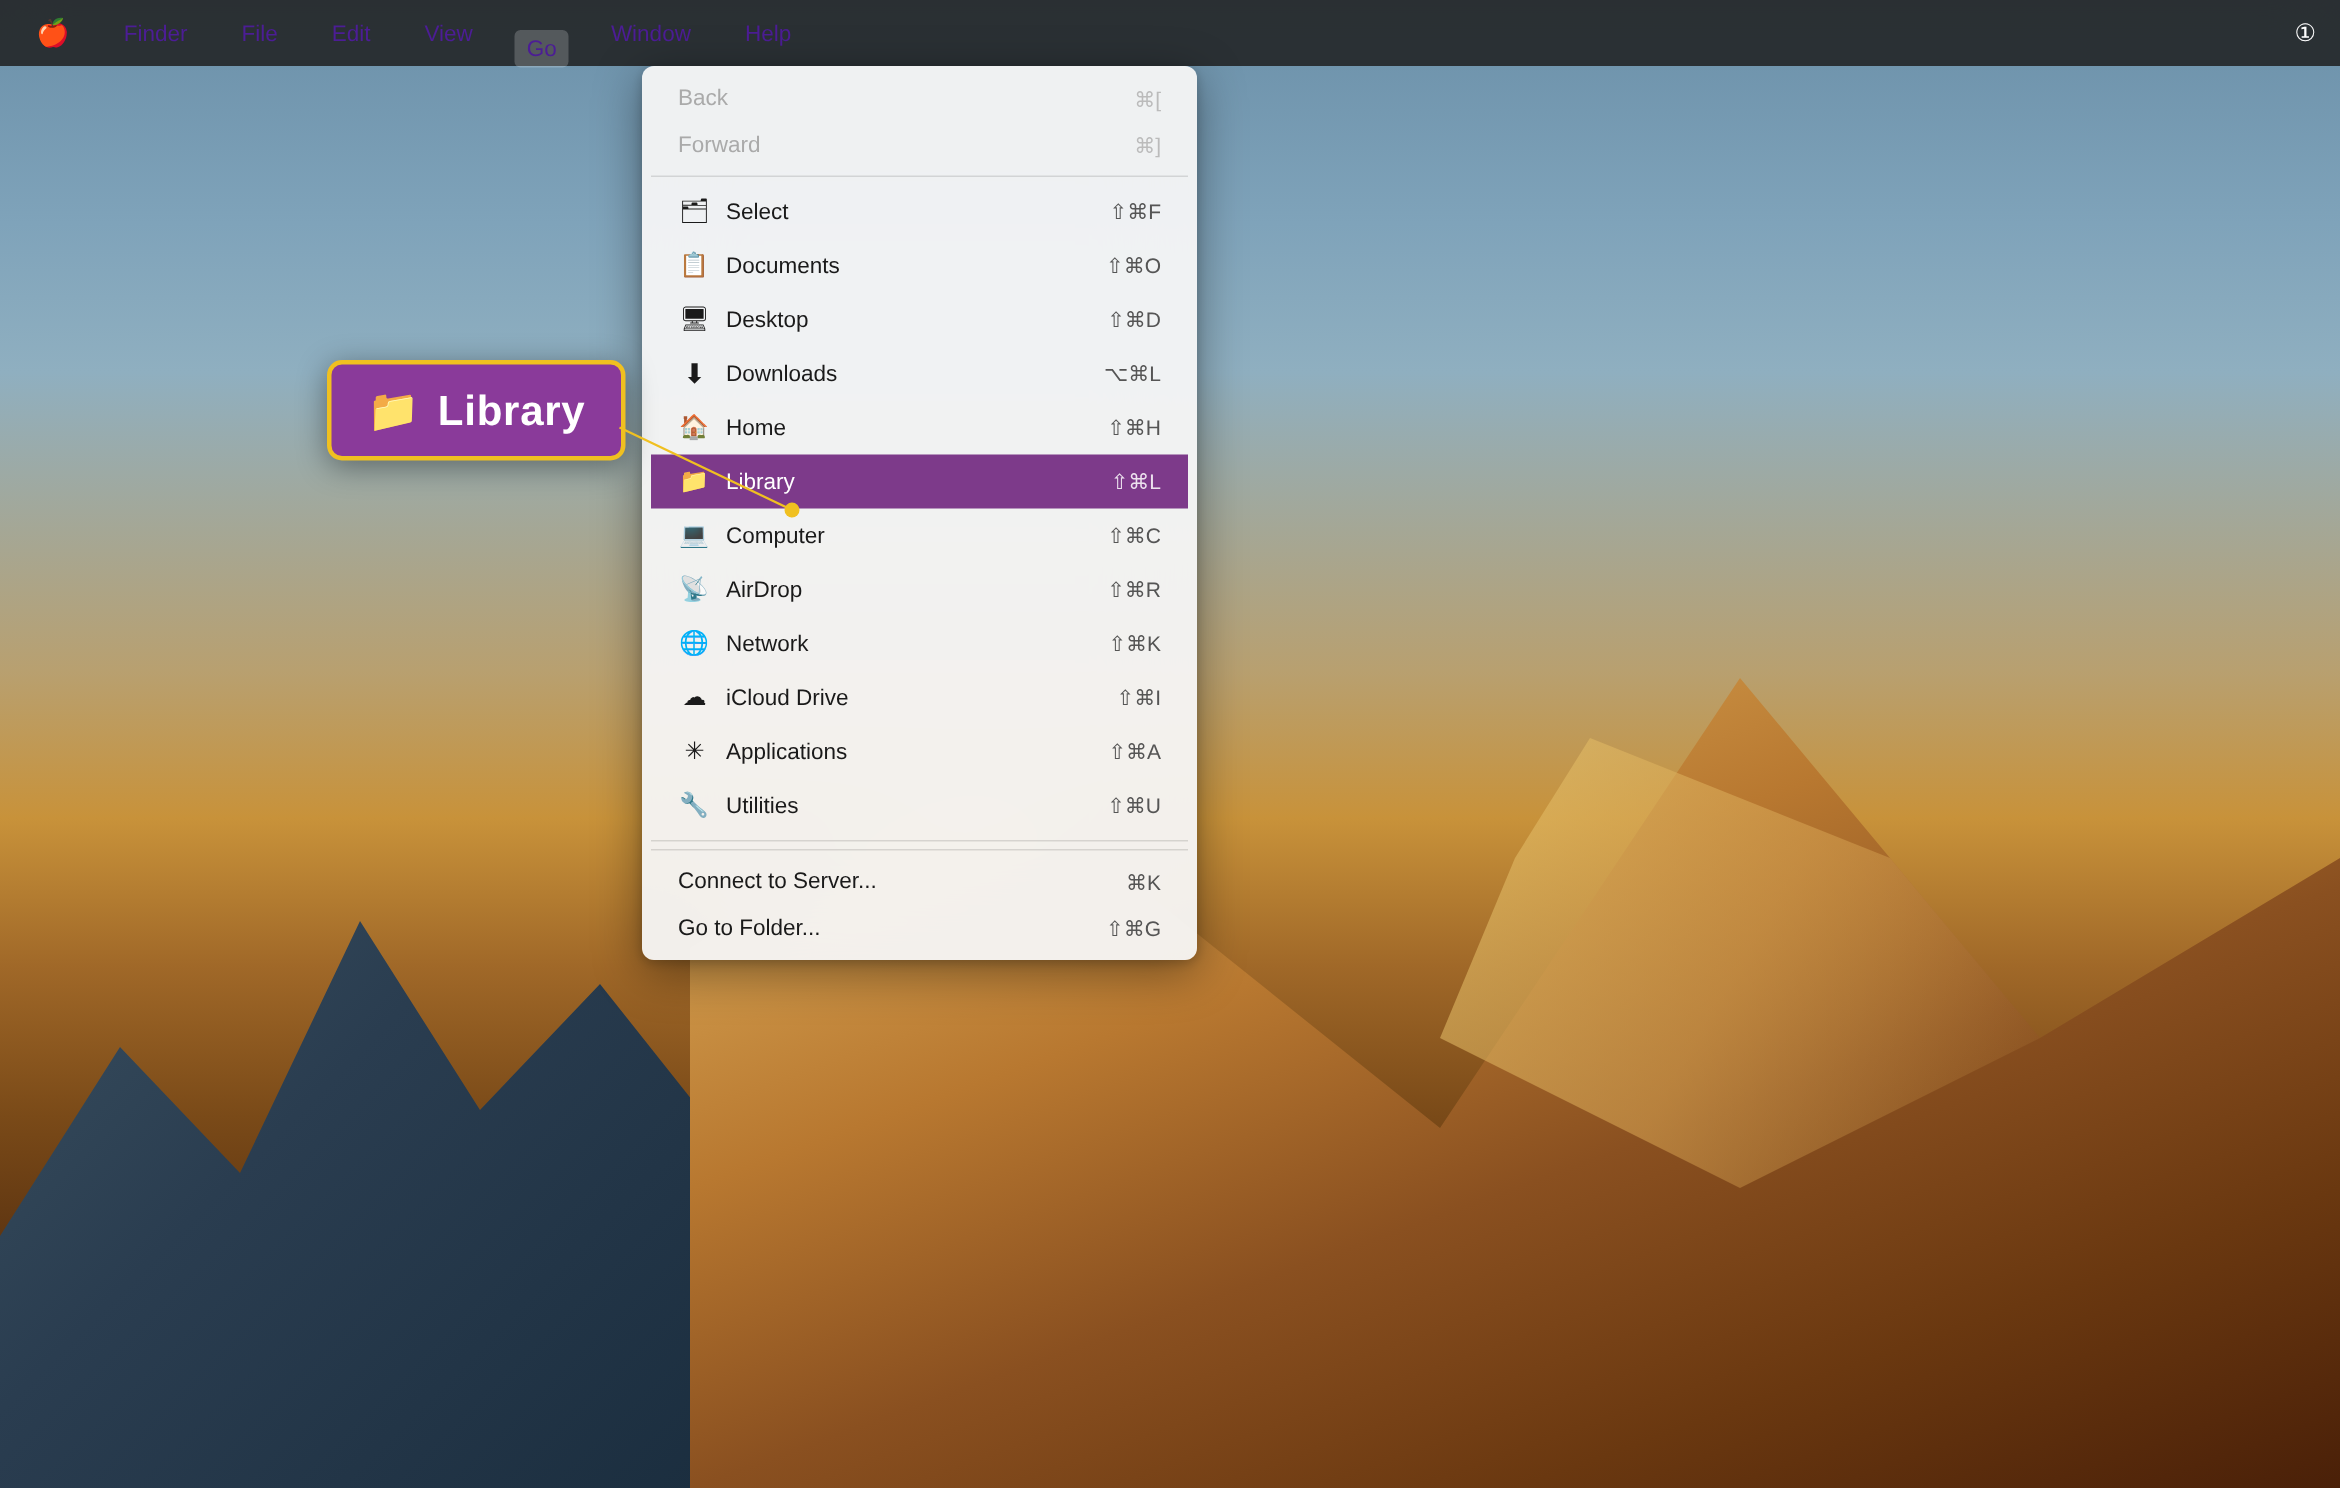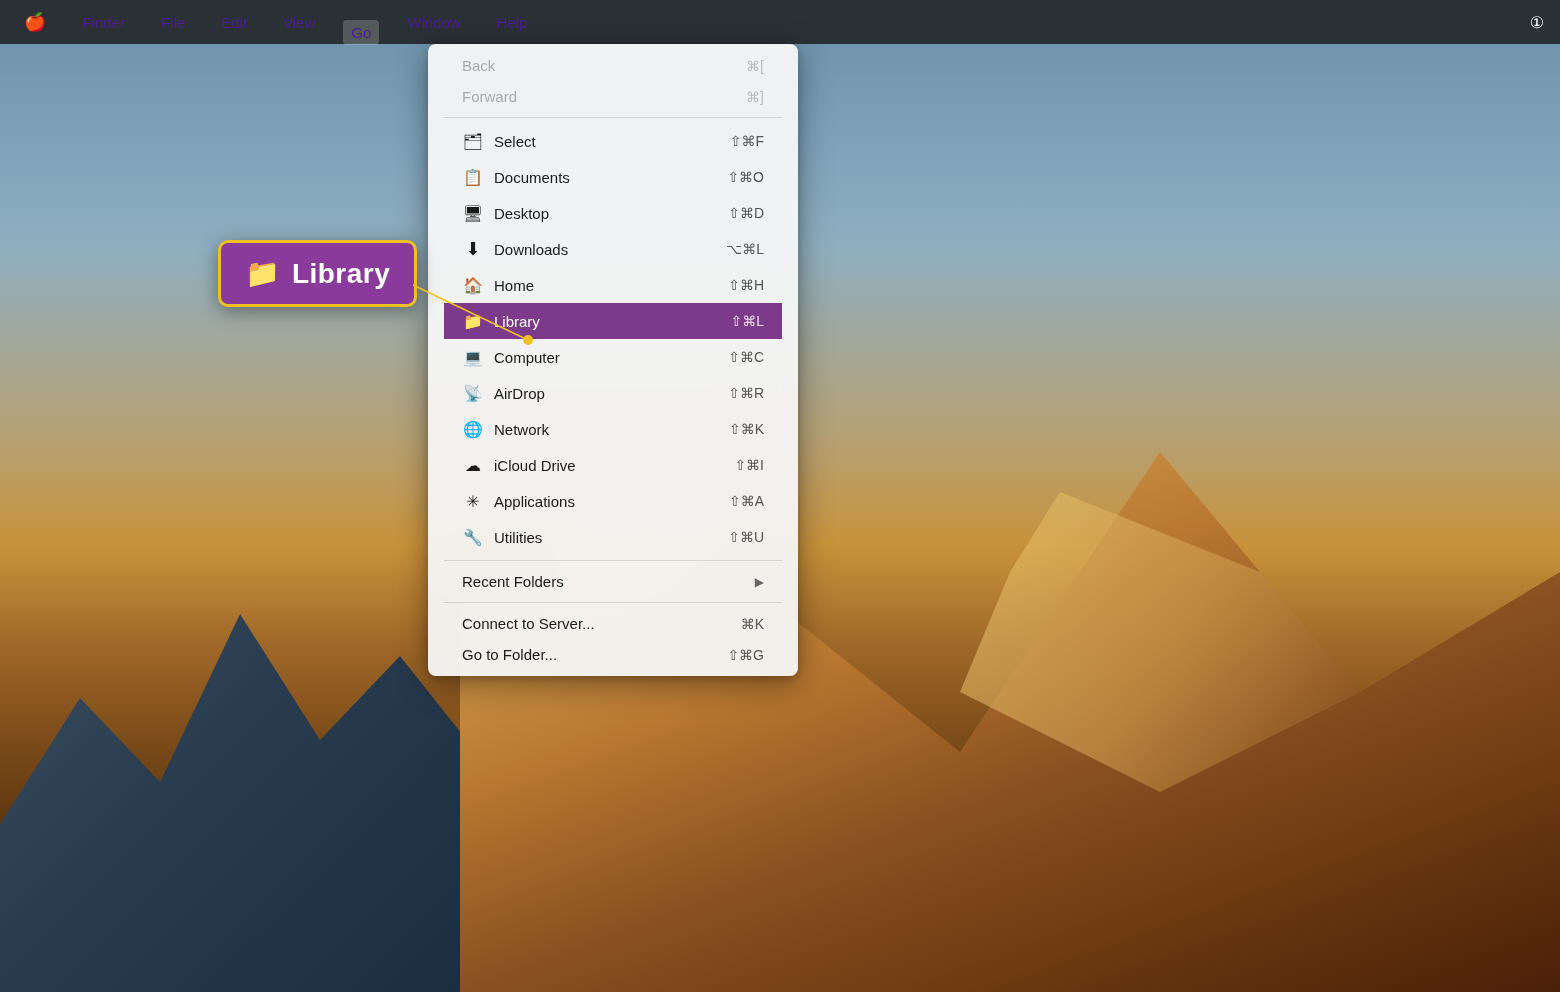"Back" .dropdown-menu { padding: 6px 16px -> 6px 6px }
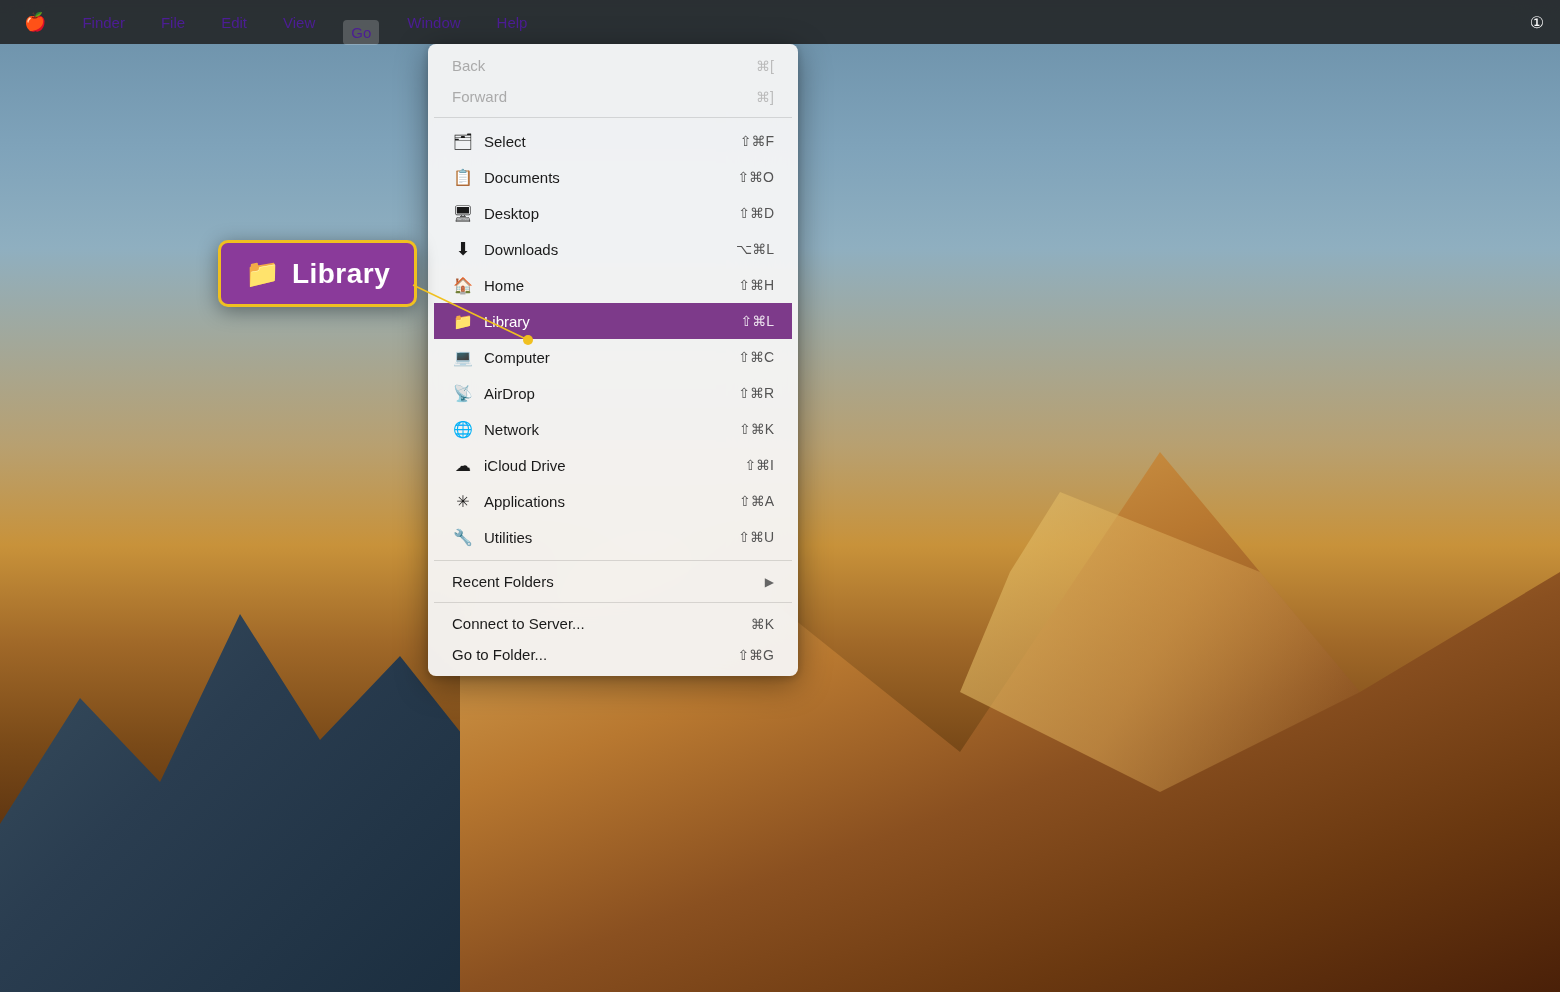"Recent Folders" div.menu-item { html: <div> <span>Recent Folders</span> <span>▶</span> </div> -> none }
